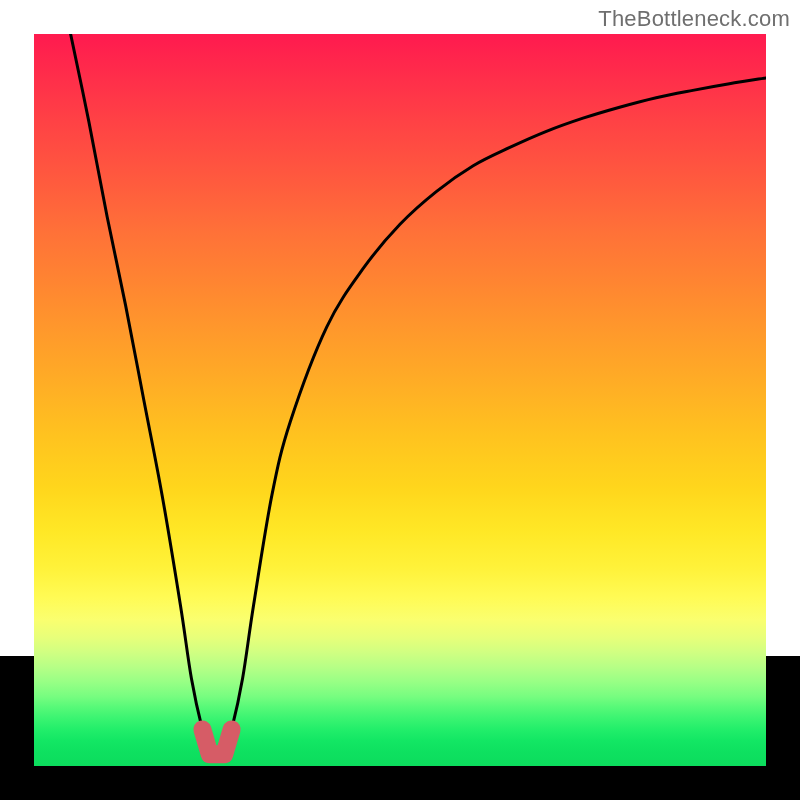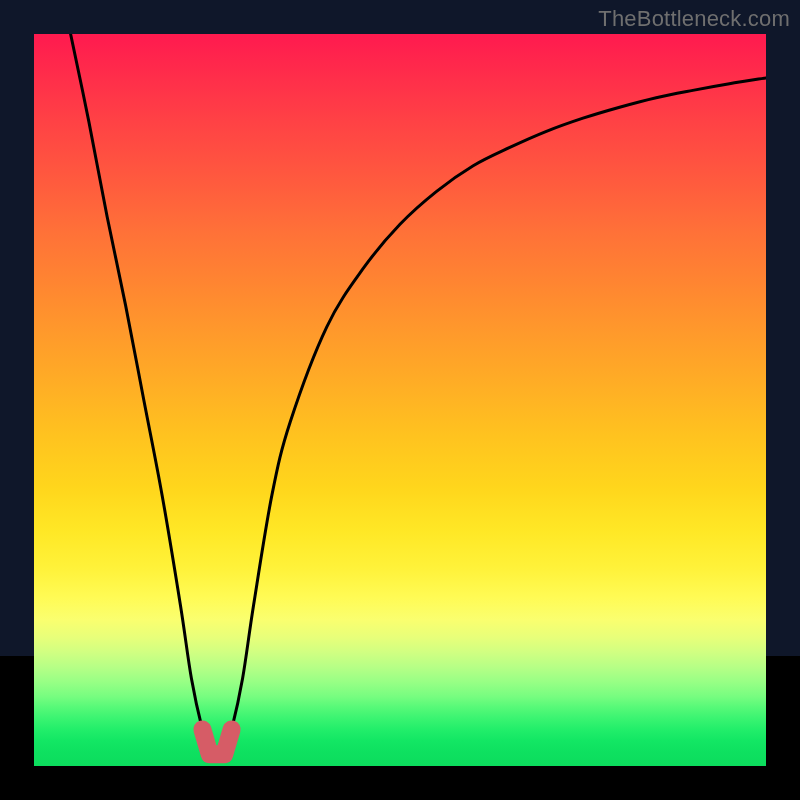"TheBottleneck.com" .frame { background: #0f172a -> #ffffff }
